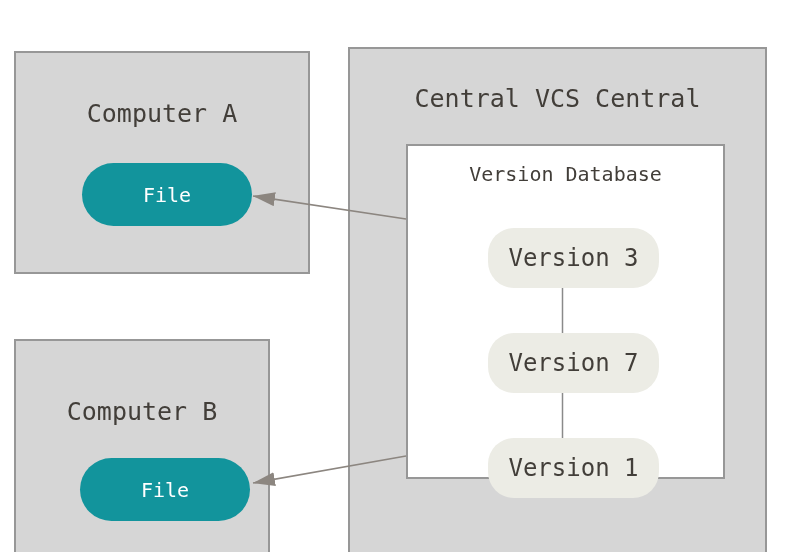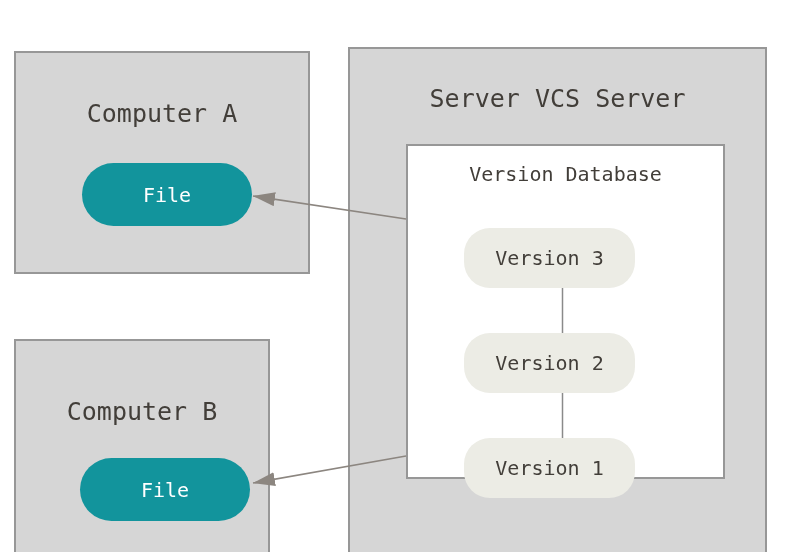"Server VCS Server" div.box-title { text: Server VCS Server -> Central VCS Central }
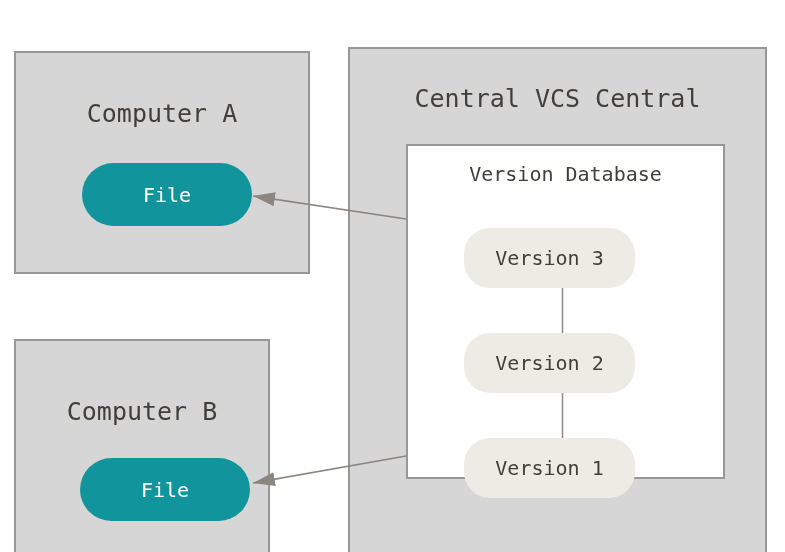"Version 3" .version-pill { font-size: 20px -> 24px; left: 56px -> 80px }
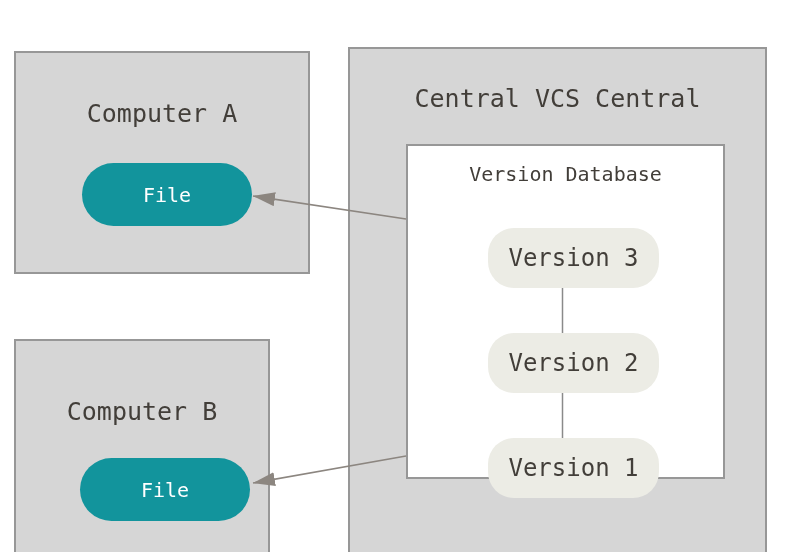"Version 2" span { text: 2 -> 7 }
